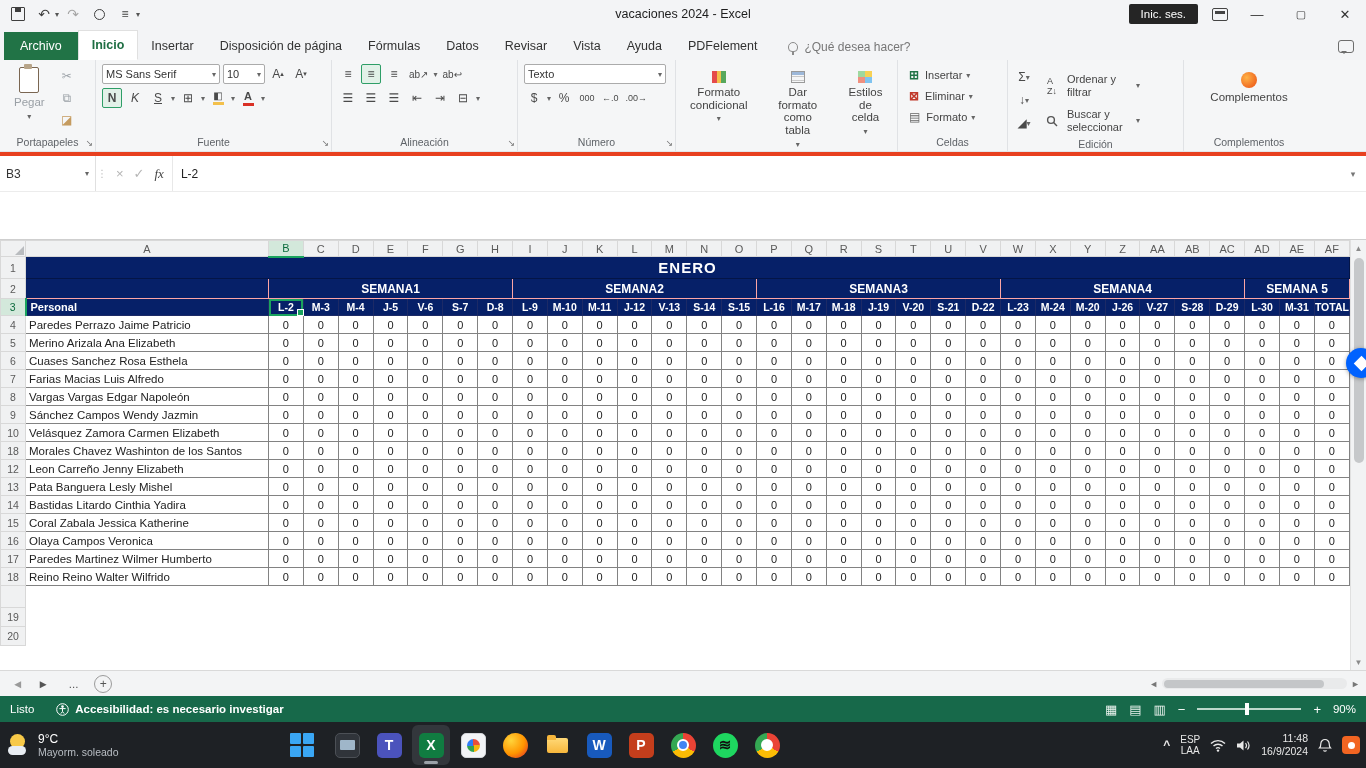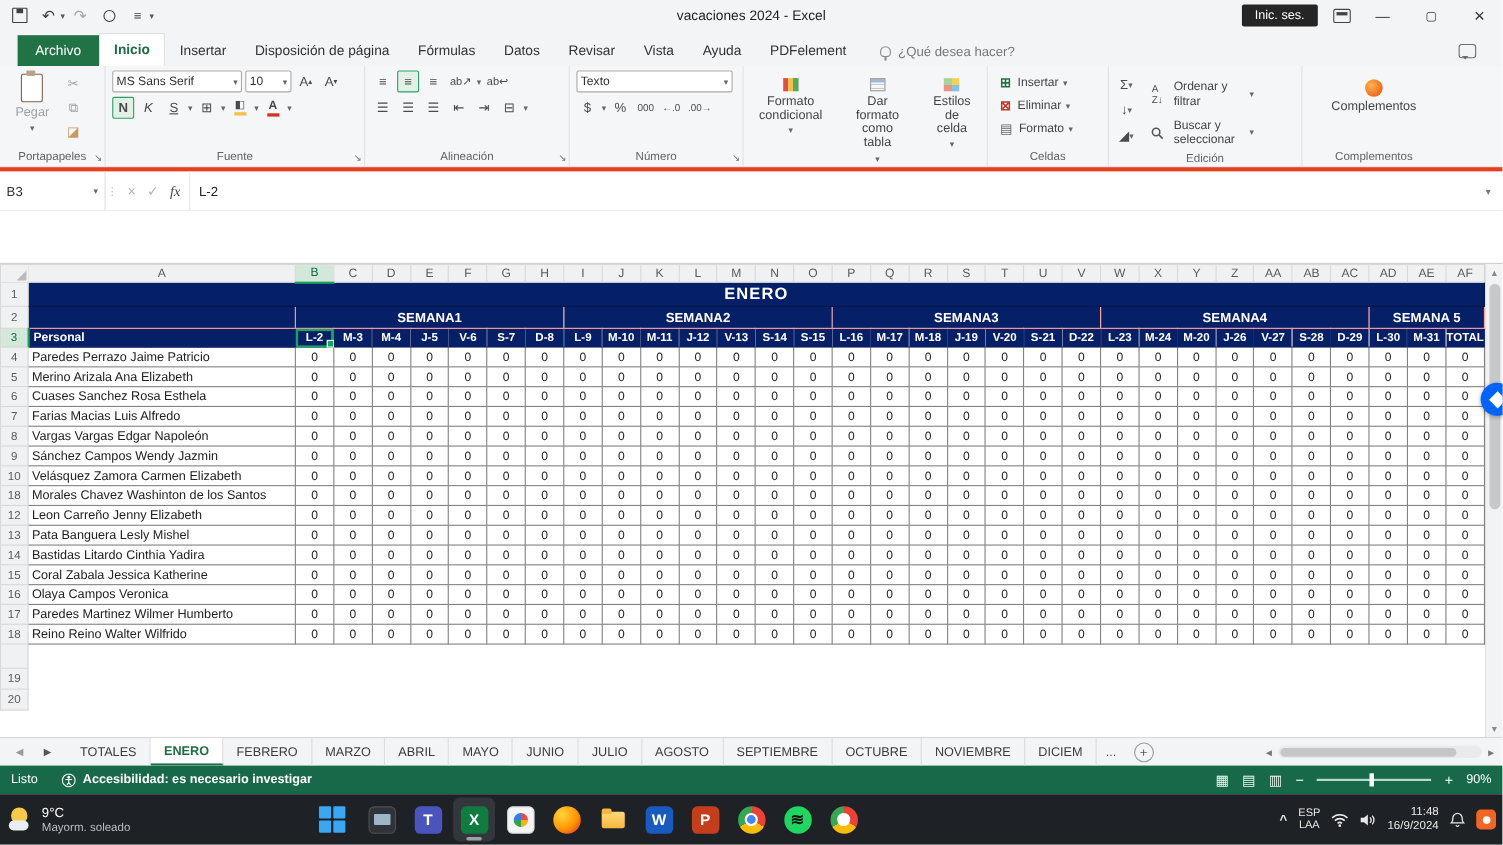"Archivo" .tabrow { padding: 0 16px -> 0 4px }
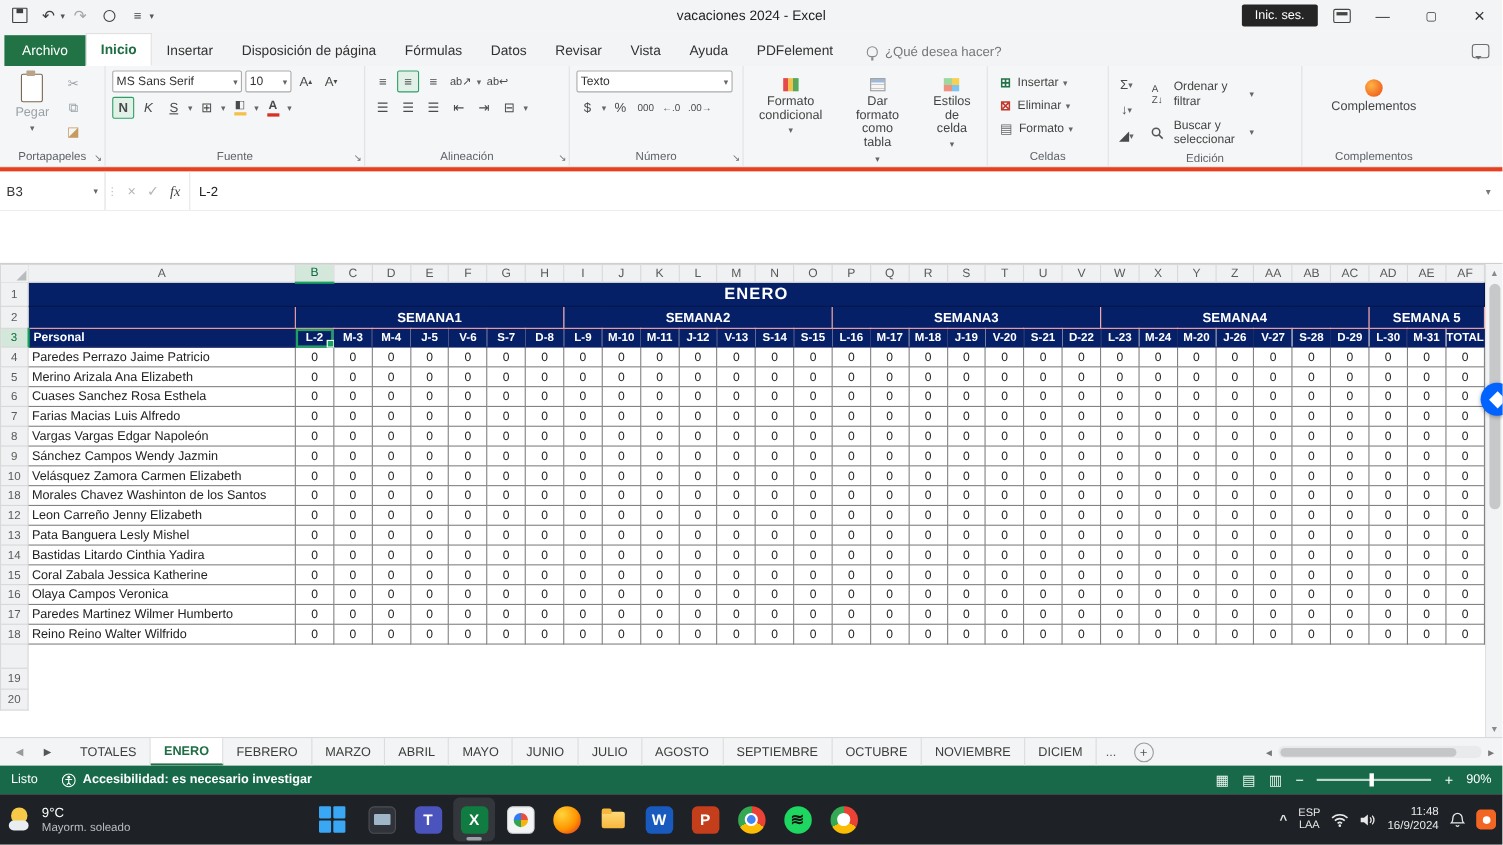"TOTALES" div { html: <div> <div>TOTALES</div> <div>ENERO</div> <div>FEBRERO</div> <div>MARZO</div> <div>ABRIL</div> <div>MAYO</div> <div>JUNIO</div> <div>JULIO</div> <div>AGOSTO</div> <div>SEPTIEMBRE</div> <div>OCTUBRE</div> <div>NOVIEMBRE</div> <div>DICIEM</div> </div> -> none }
